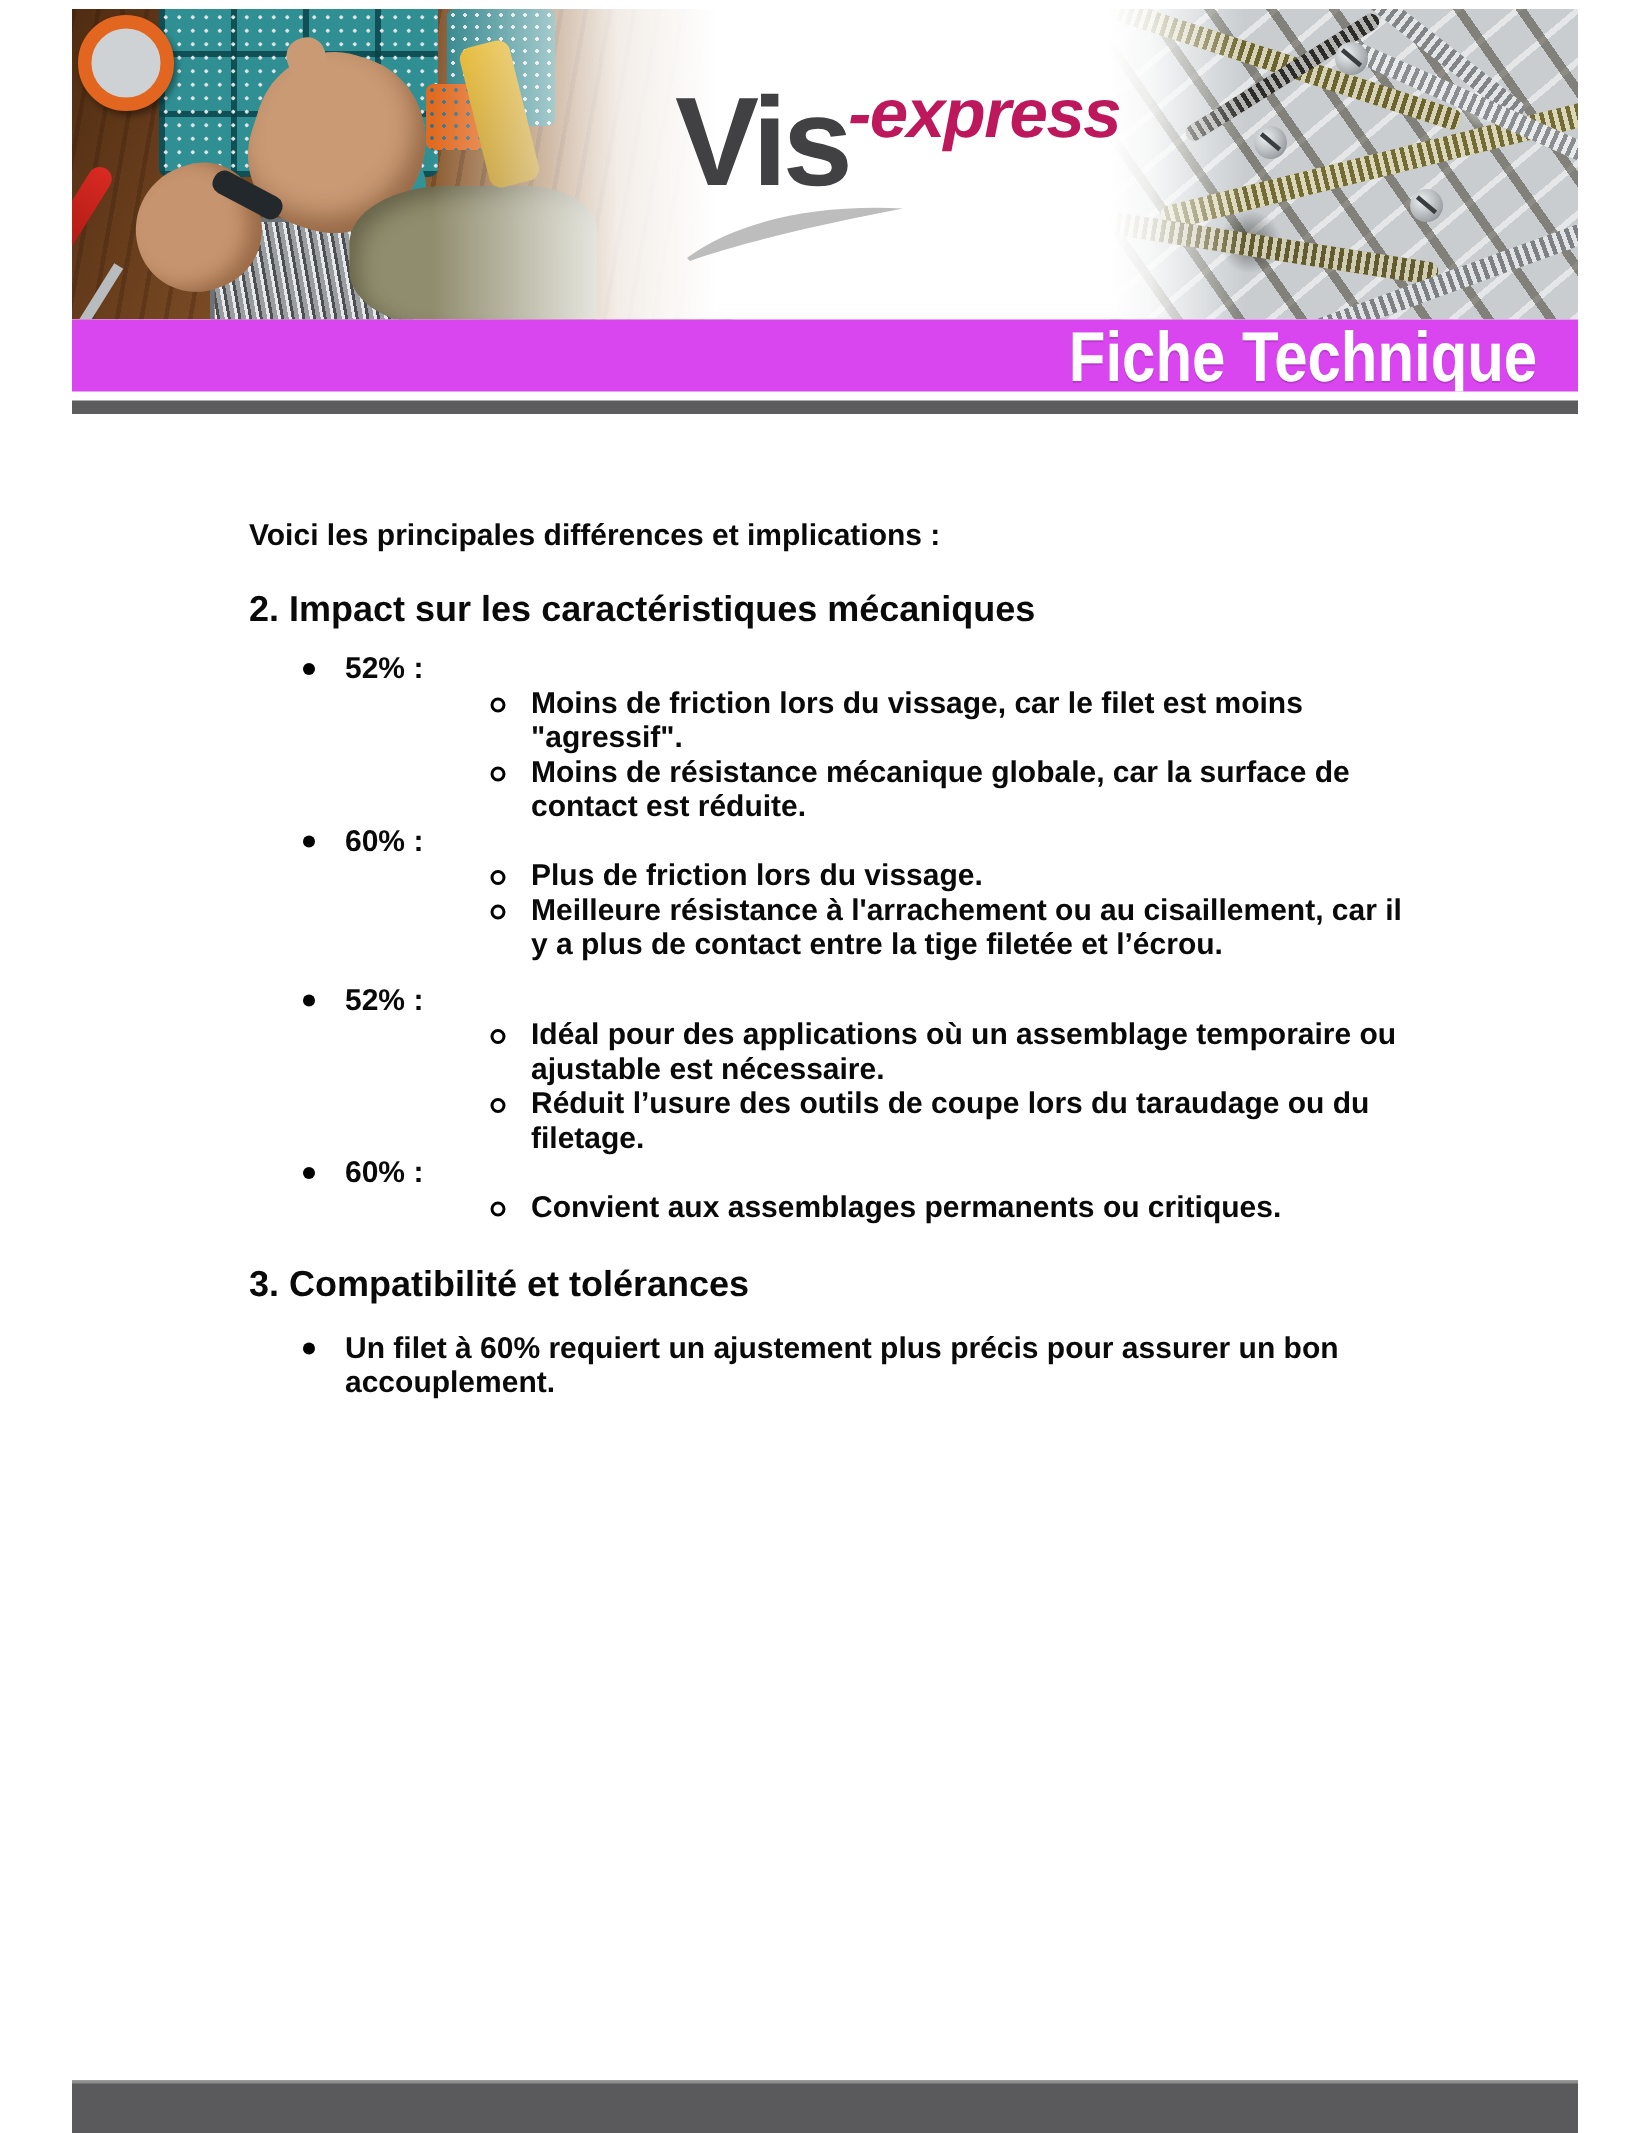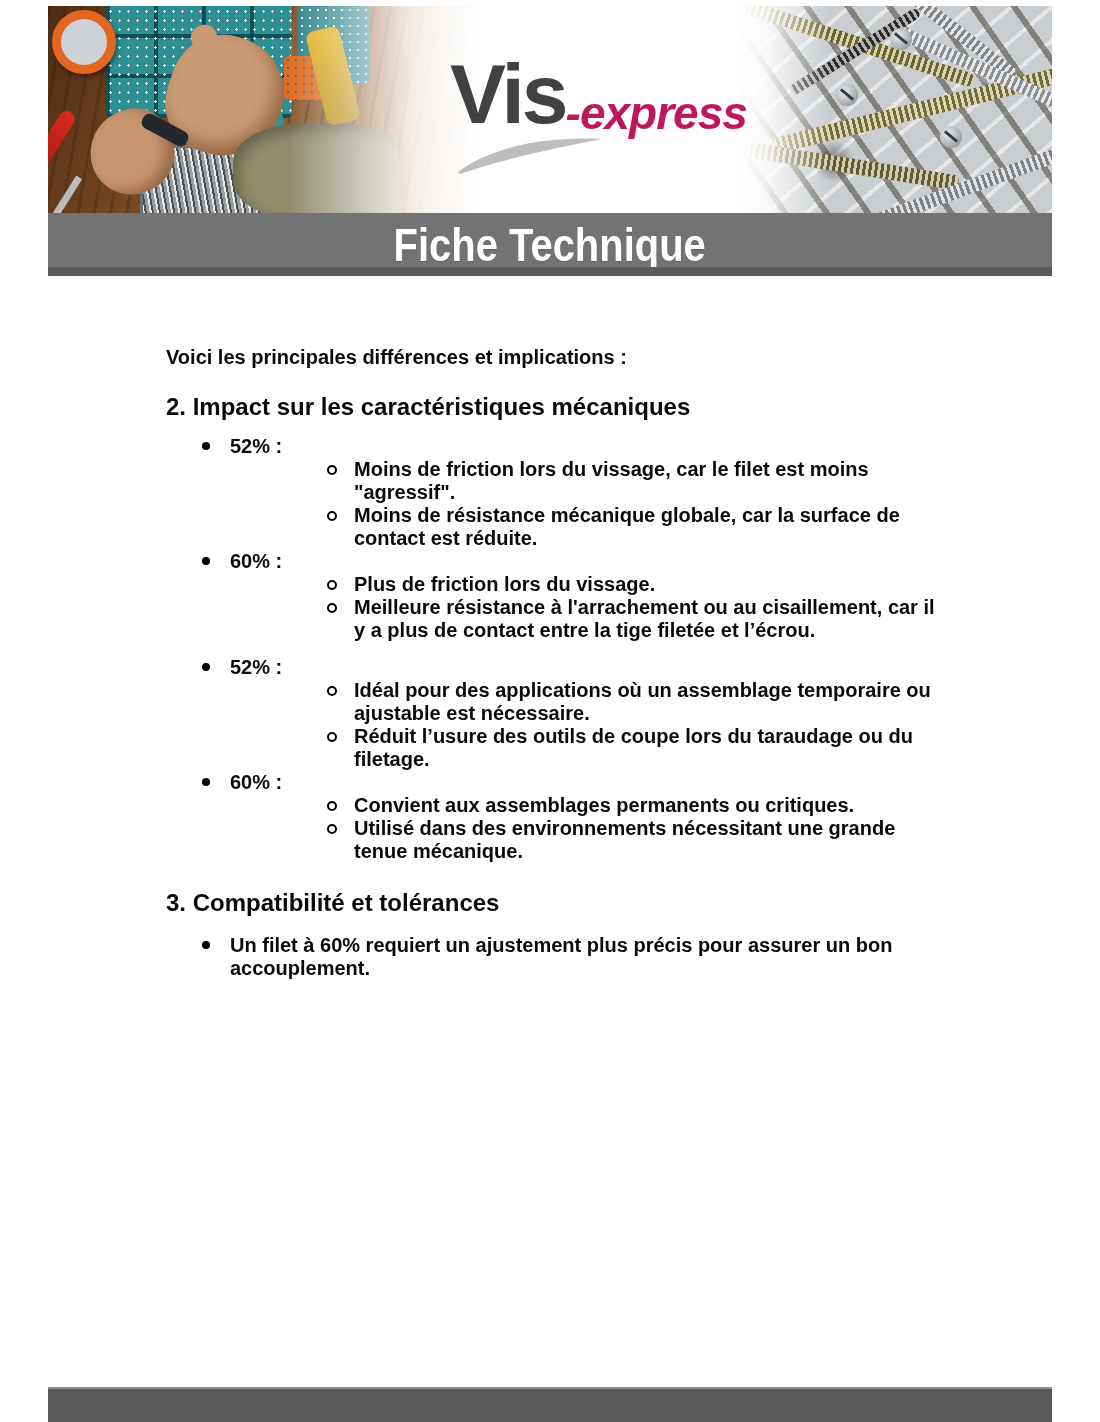"Vis" .logo { align-items: flex-end -> flex-start }
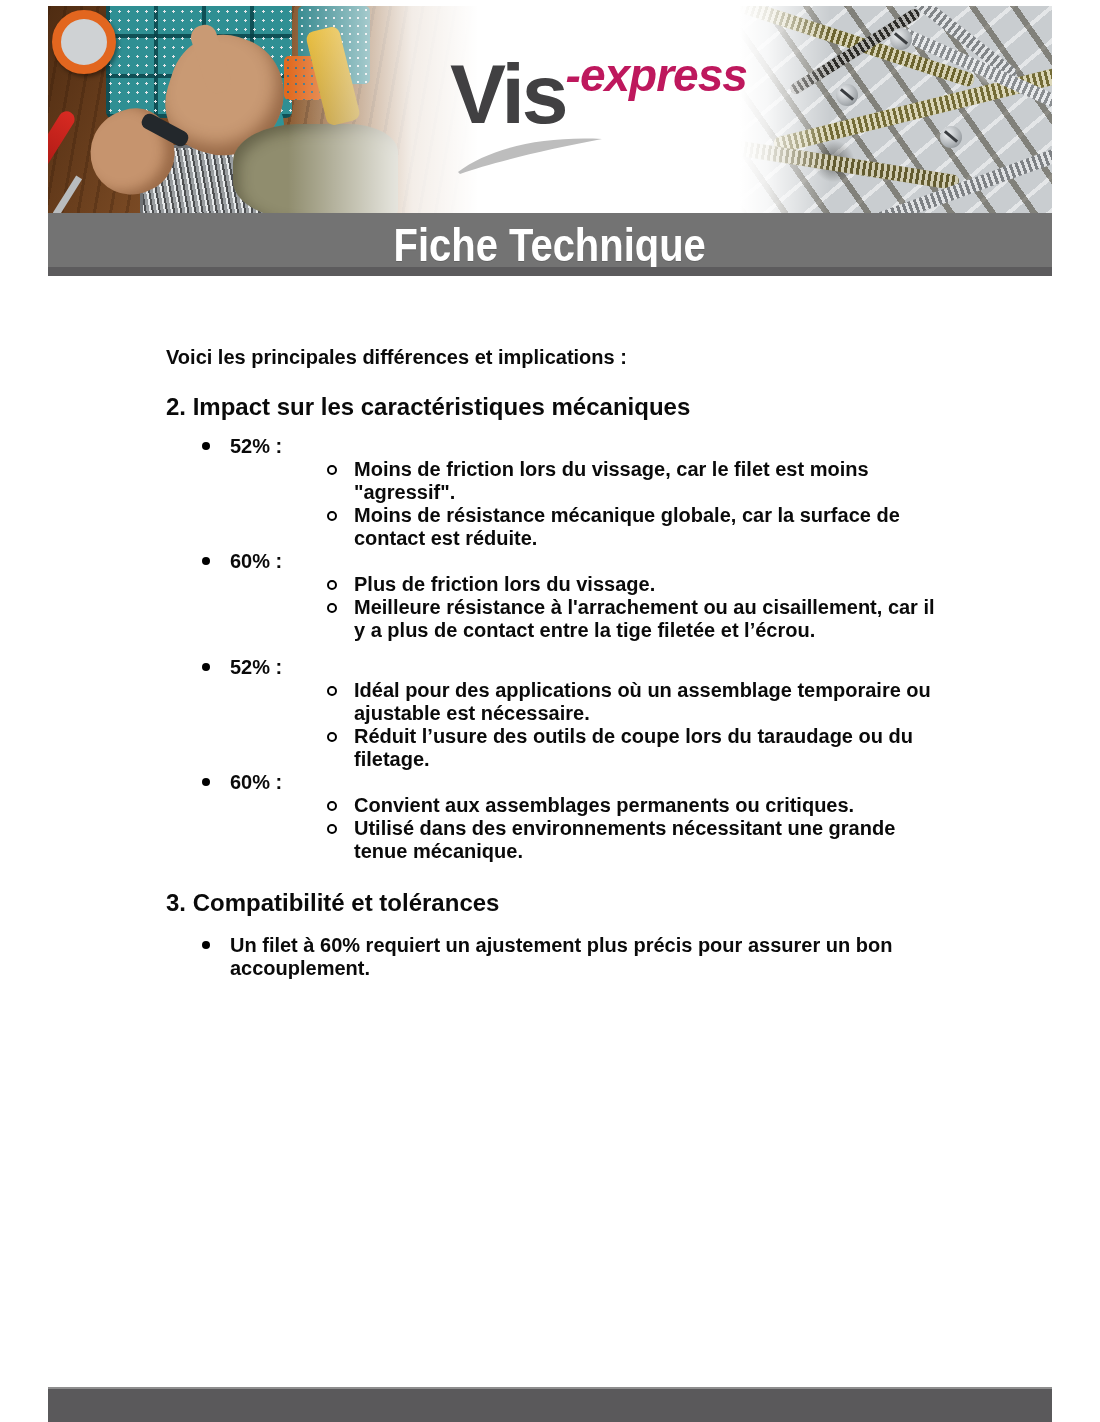"Fiche Technique" .banner { background: #737373 -> #d946ef; height: 62px -> 48px; justify-content: center -> flex-end }
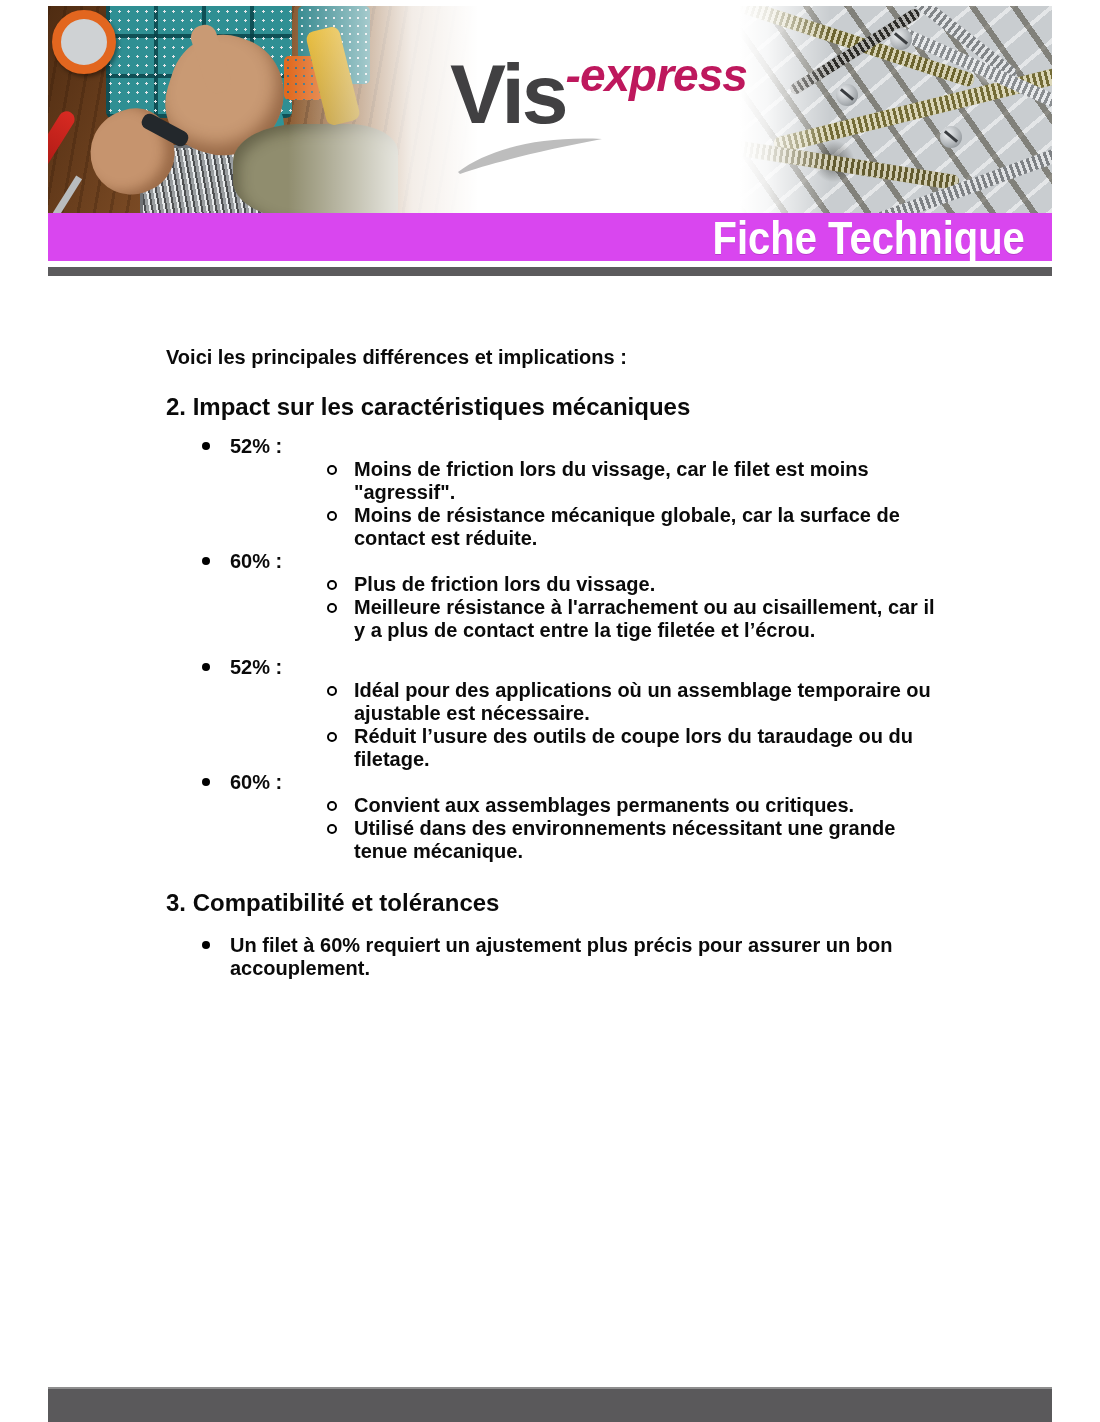"Utilisé dans des environnements" li.li2 { html: <li>Utilisé dans des environnements nécessitant une grande tenue mécanique.</li> -> none }
